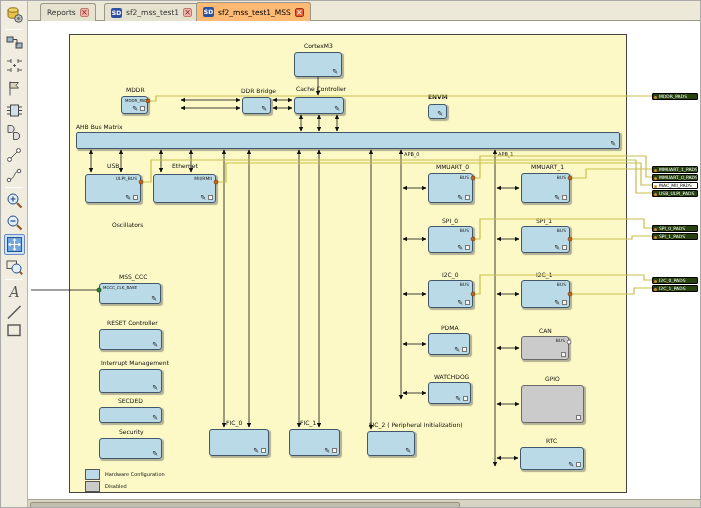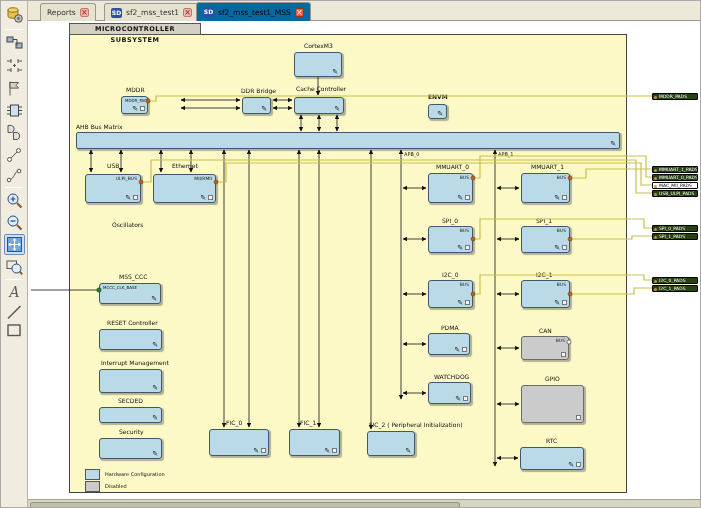"sf2_mss_test1_MSS" .tab.active { background: #0369a1 -> #fdba74 }
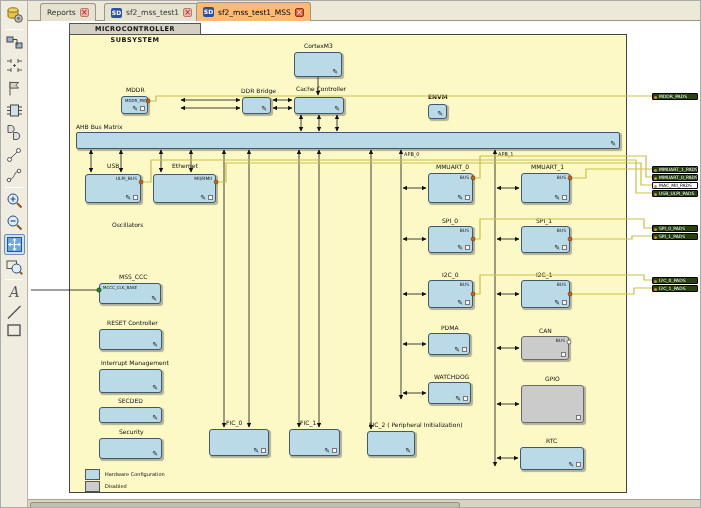"MICROCONTROLLER SUBSYSTEM" div.mss-title { html: <div>MICROCONTROLLER SUBSYSTEM</div> -> none }
